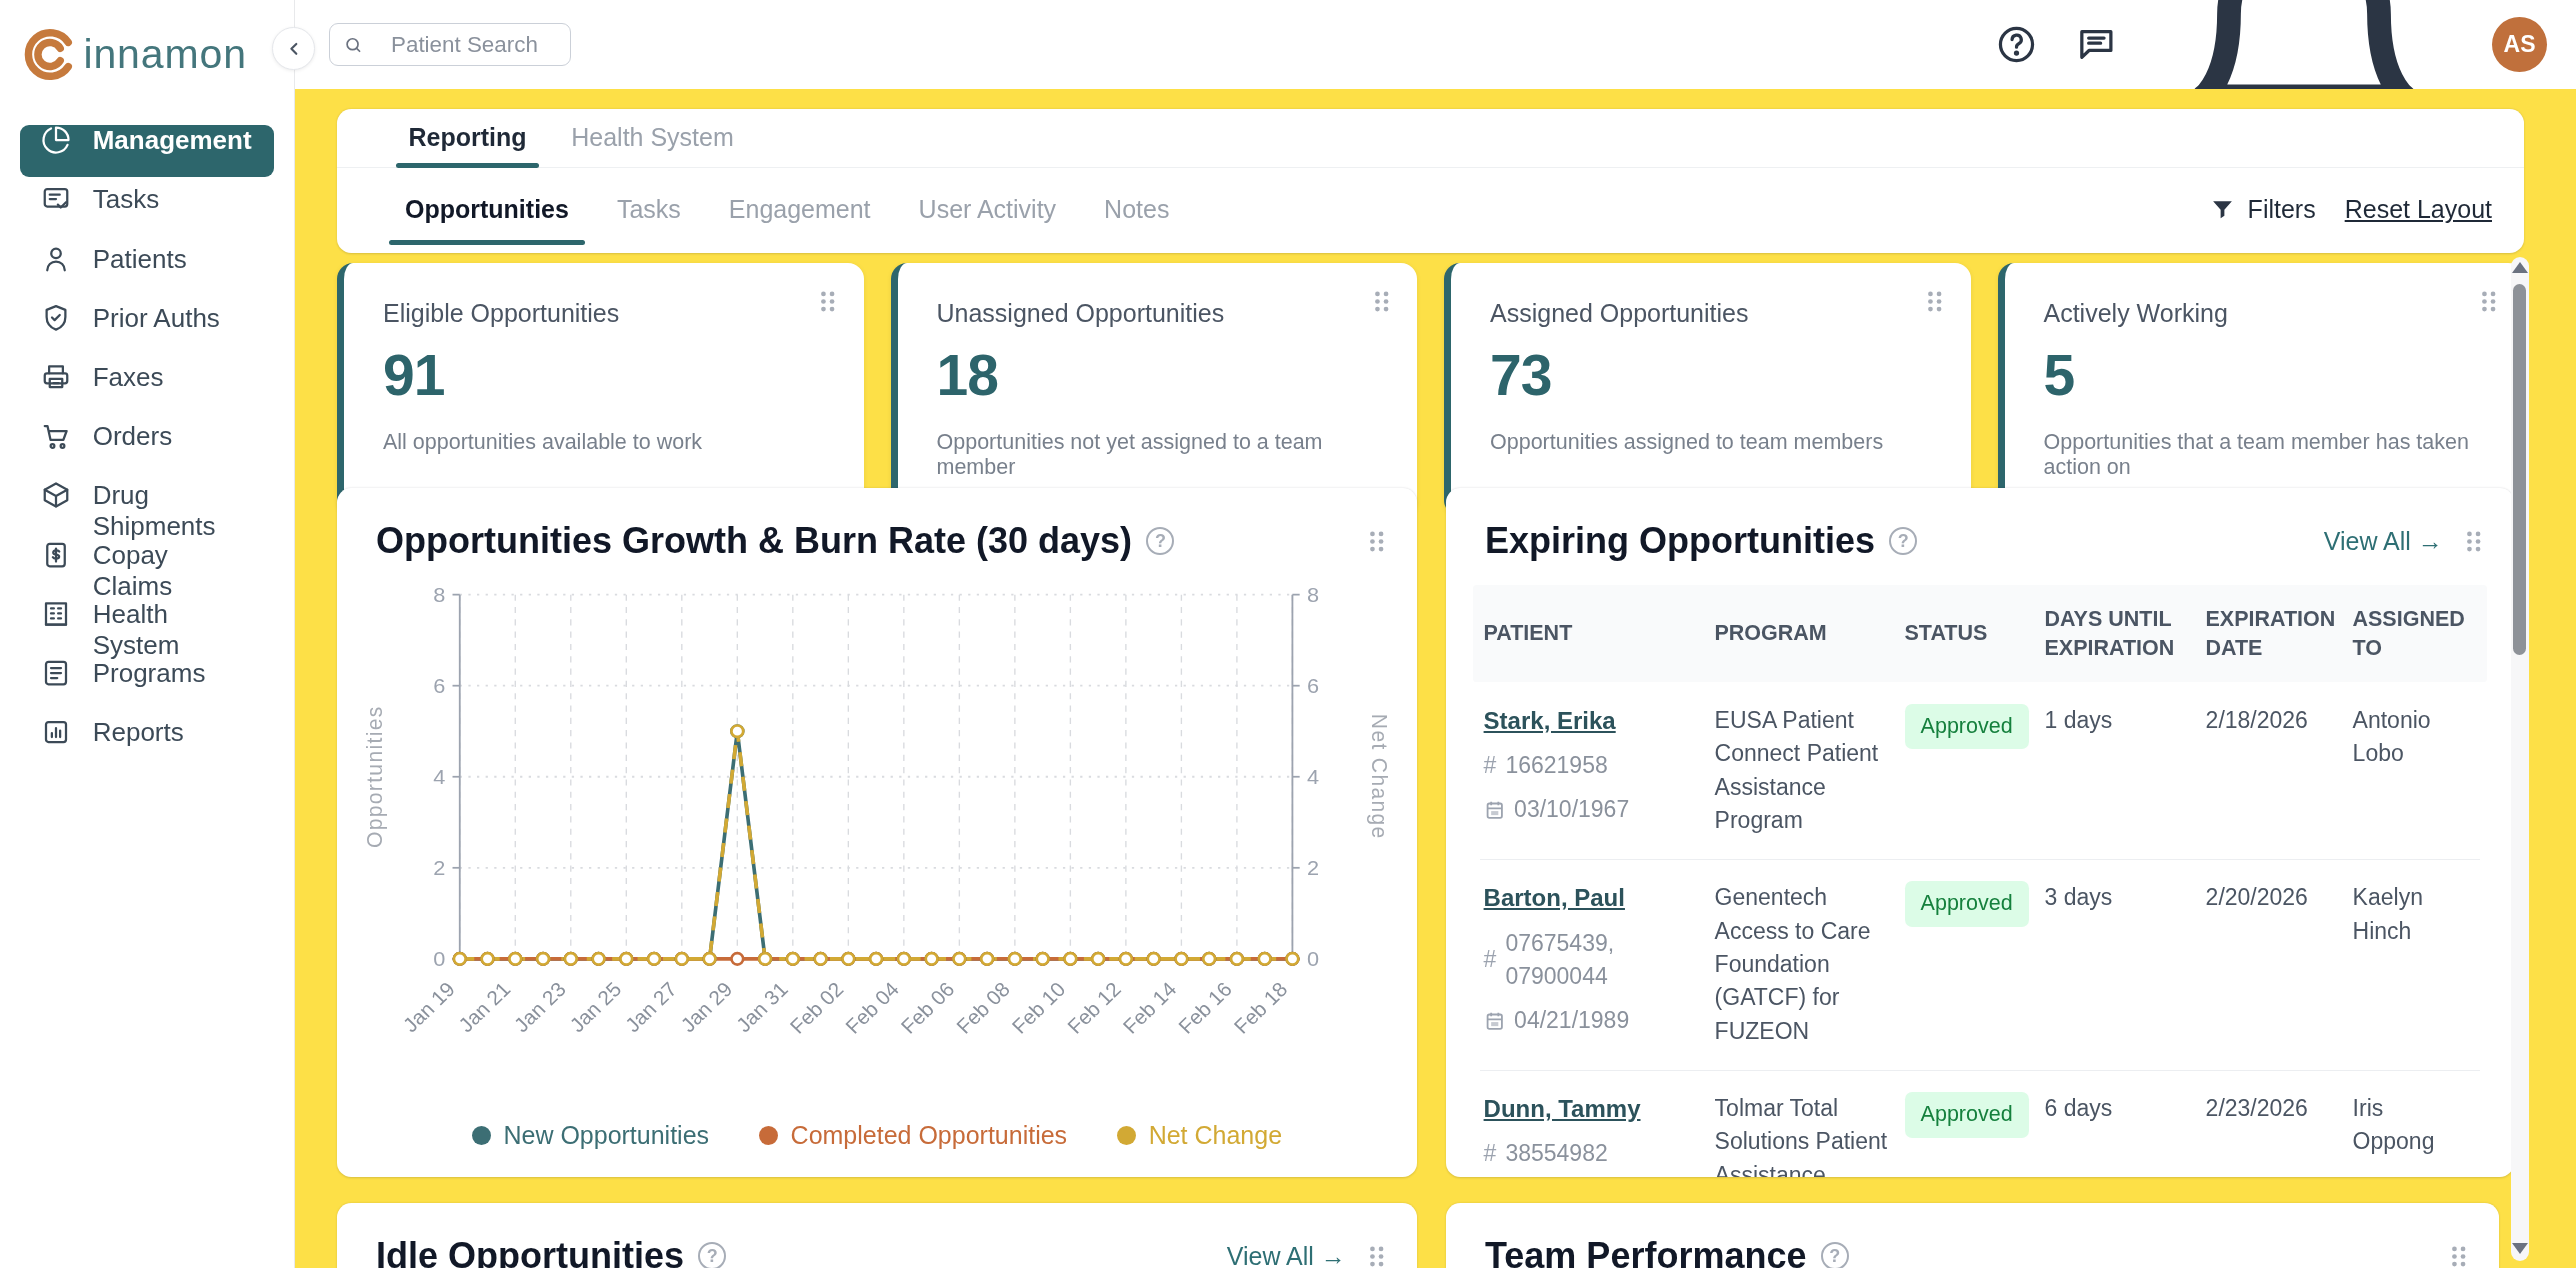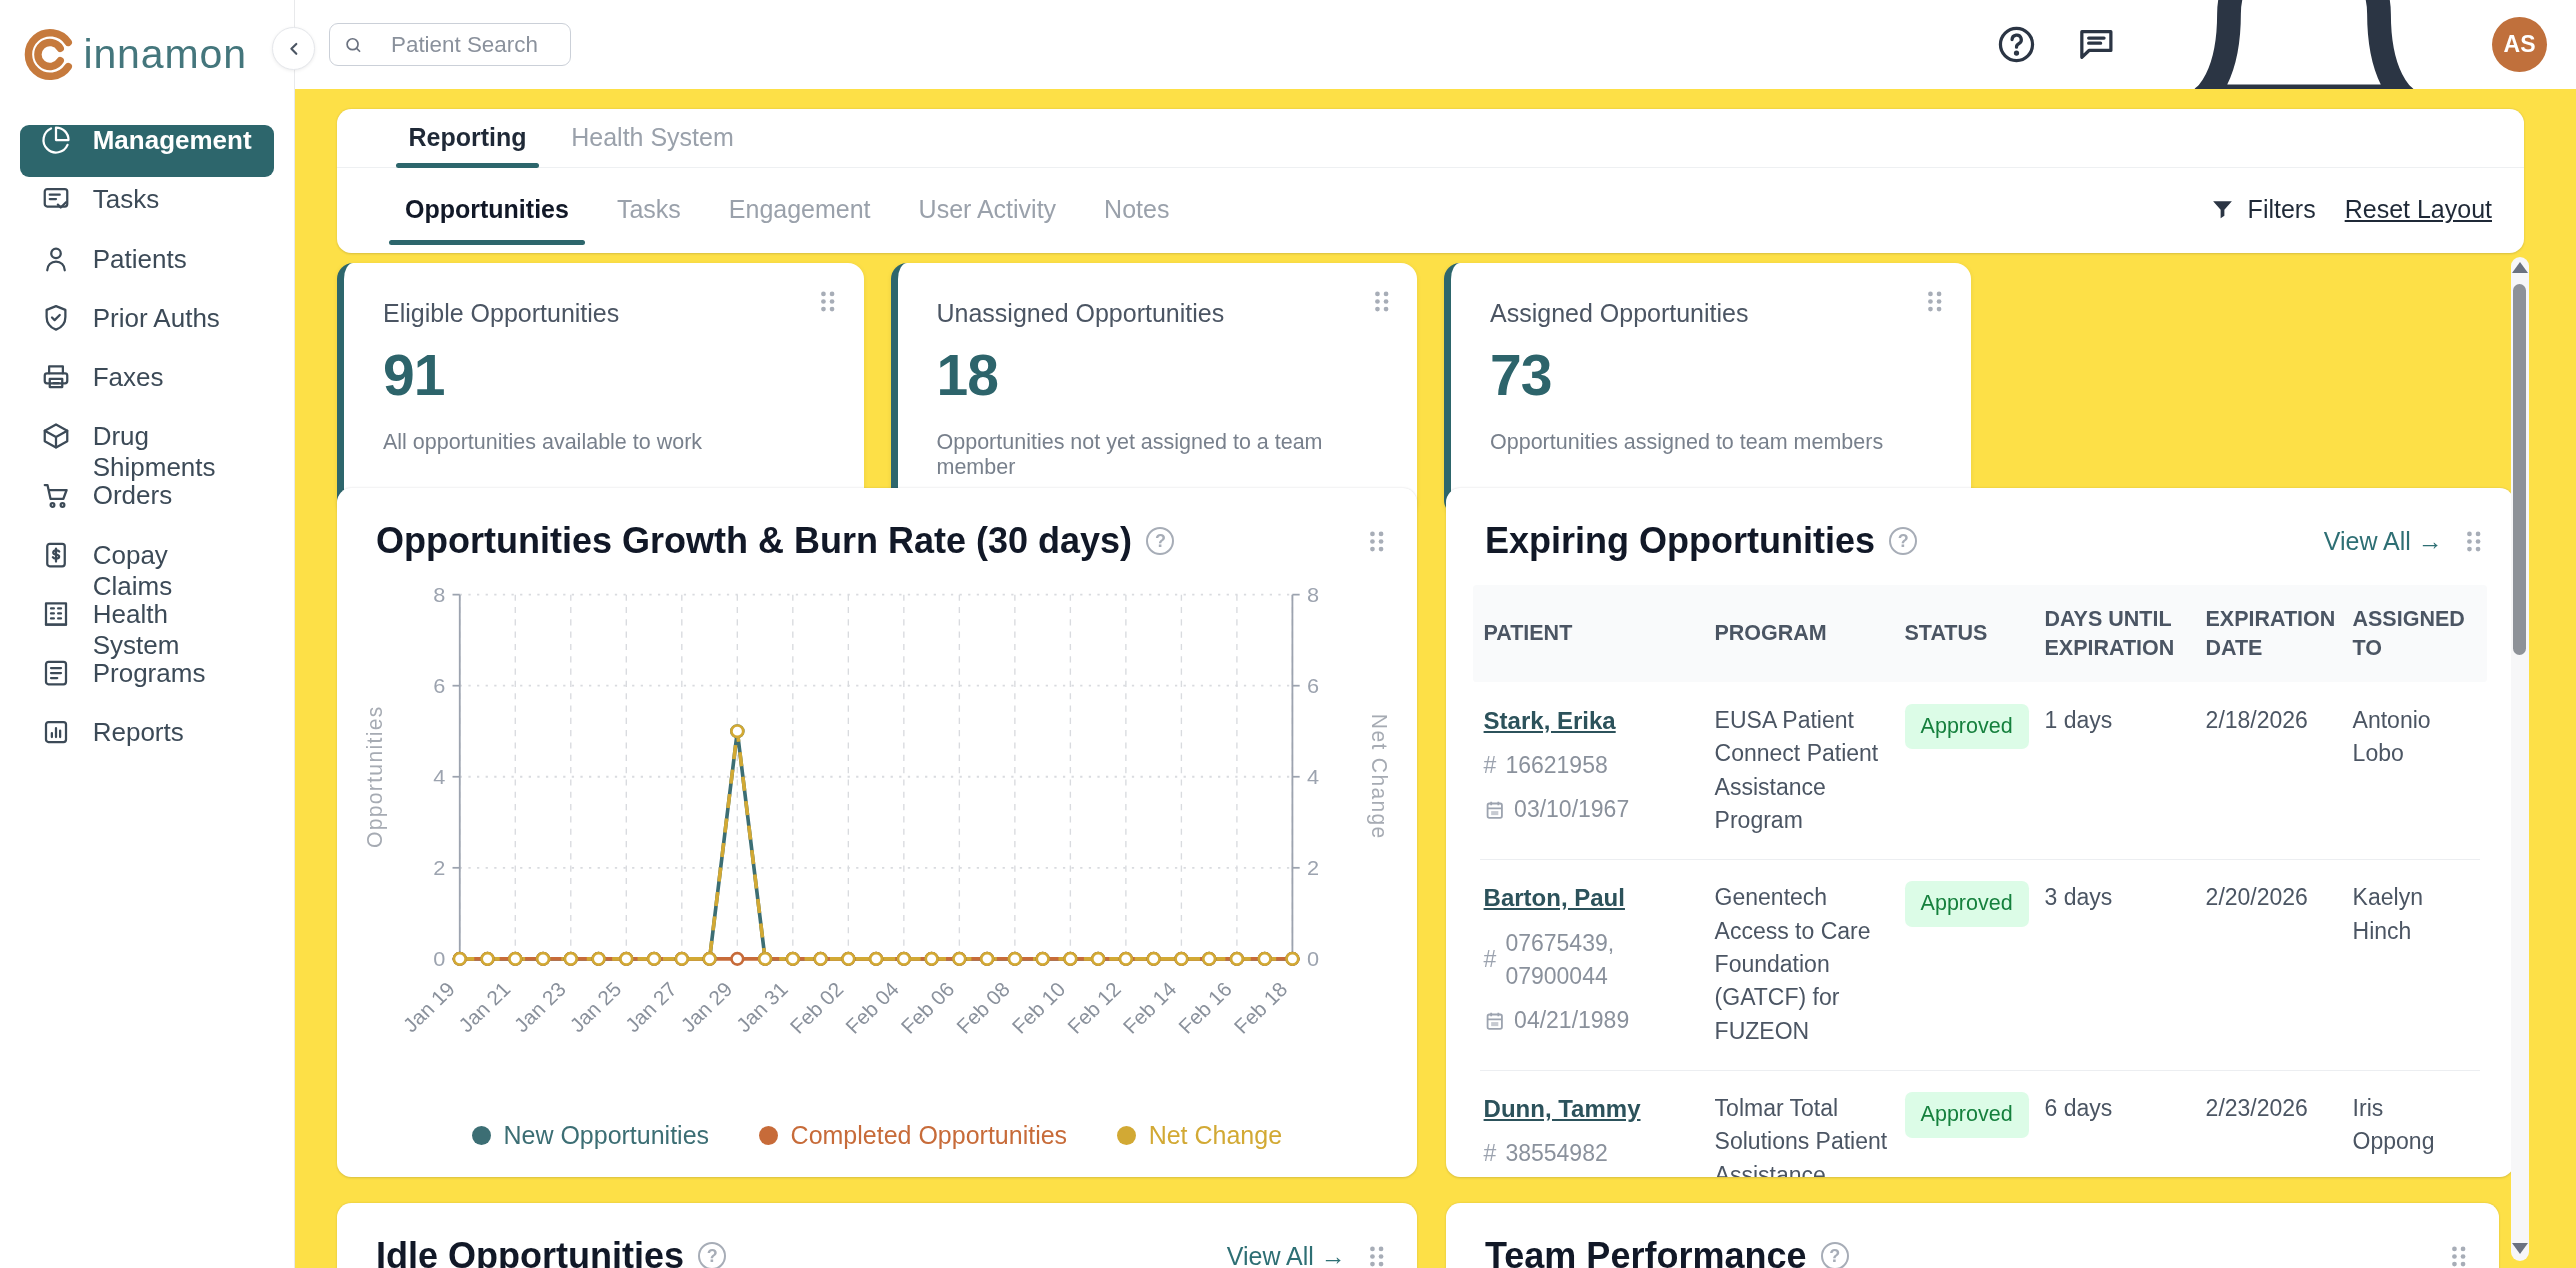"Actively Working" div.stat-card { html: none -> <div> <div>Actively Working</div> <span> <svg> <circle></circle> <circle></circle> <circle></circle> <circle></circle> <circle></circle> <circle></circle> </svg> </span> <div>5</div> <div>Opportunities that a team member has taken action on</div> </div> }
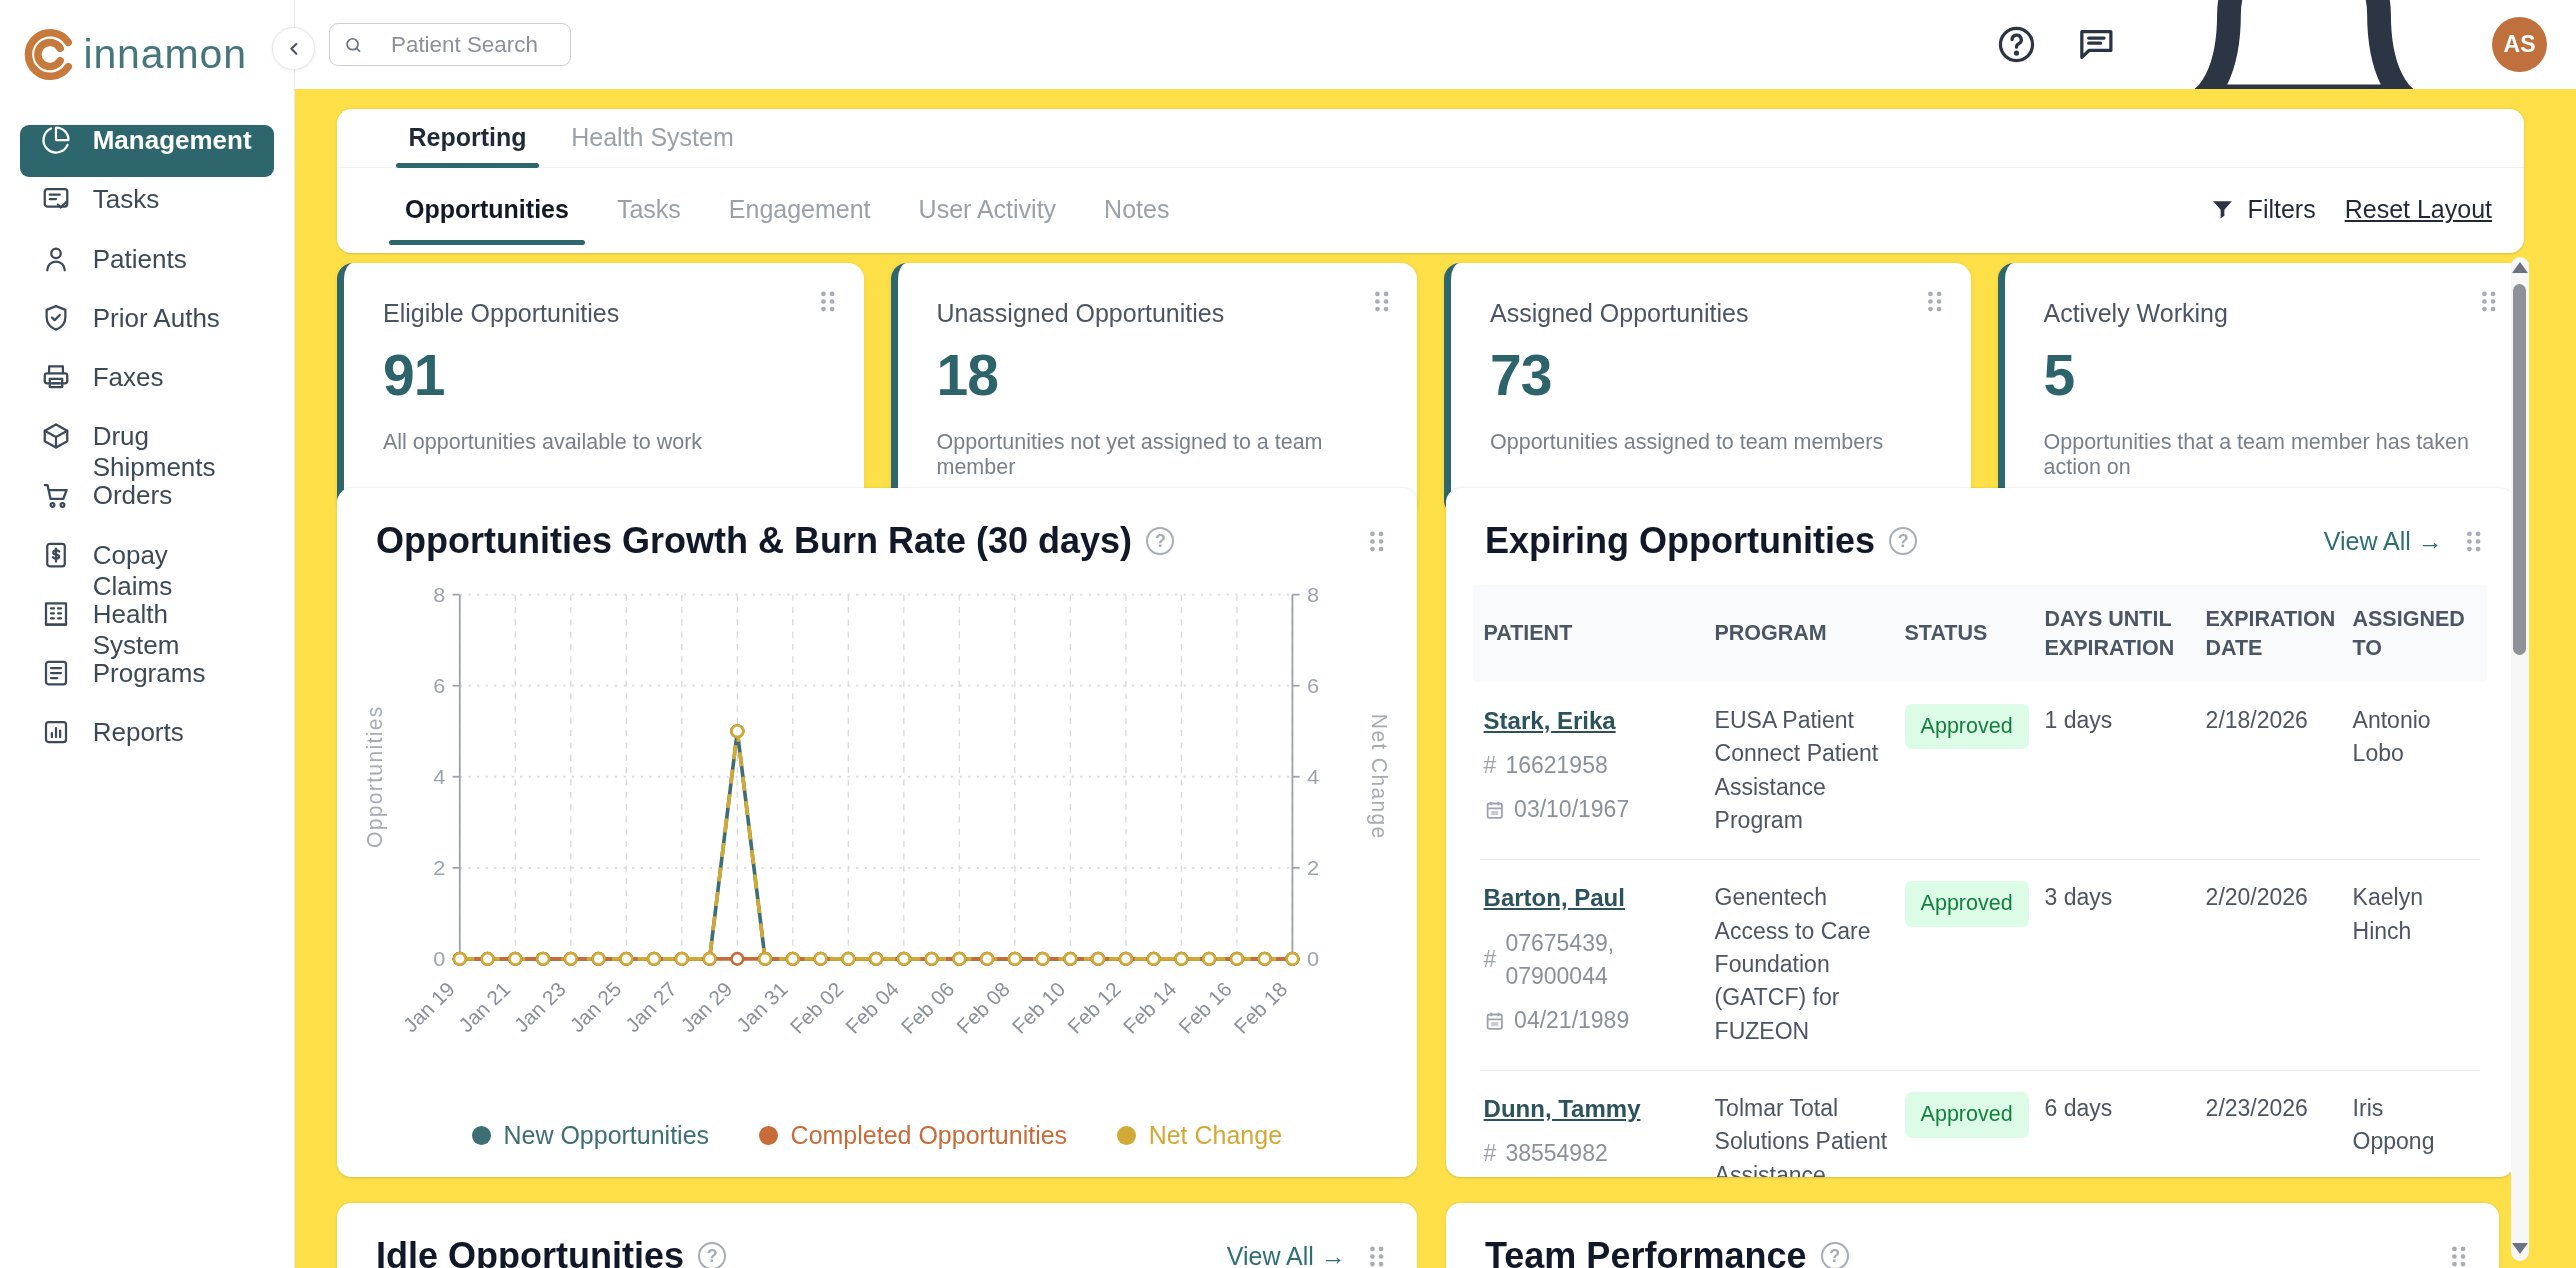"Drug Shipments" div.nav-item { order: before "Orders" -> after "Orders" }
